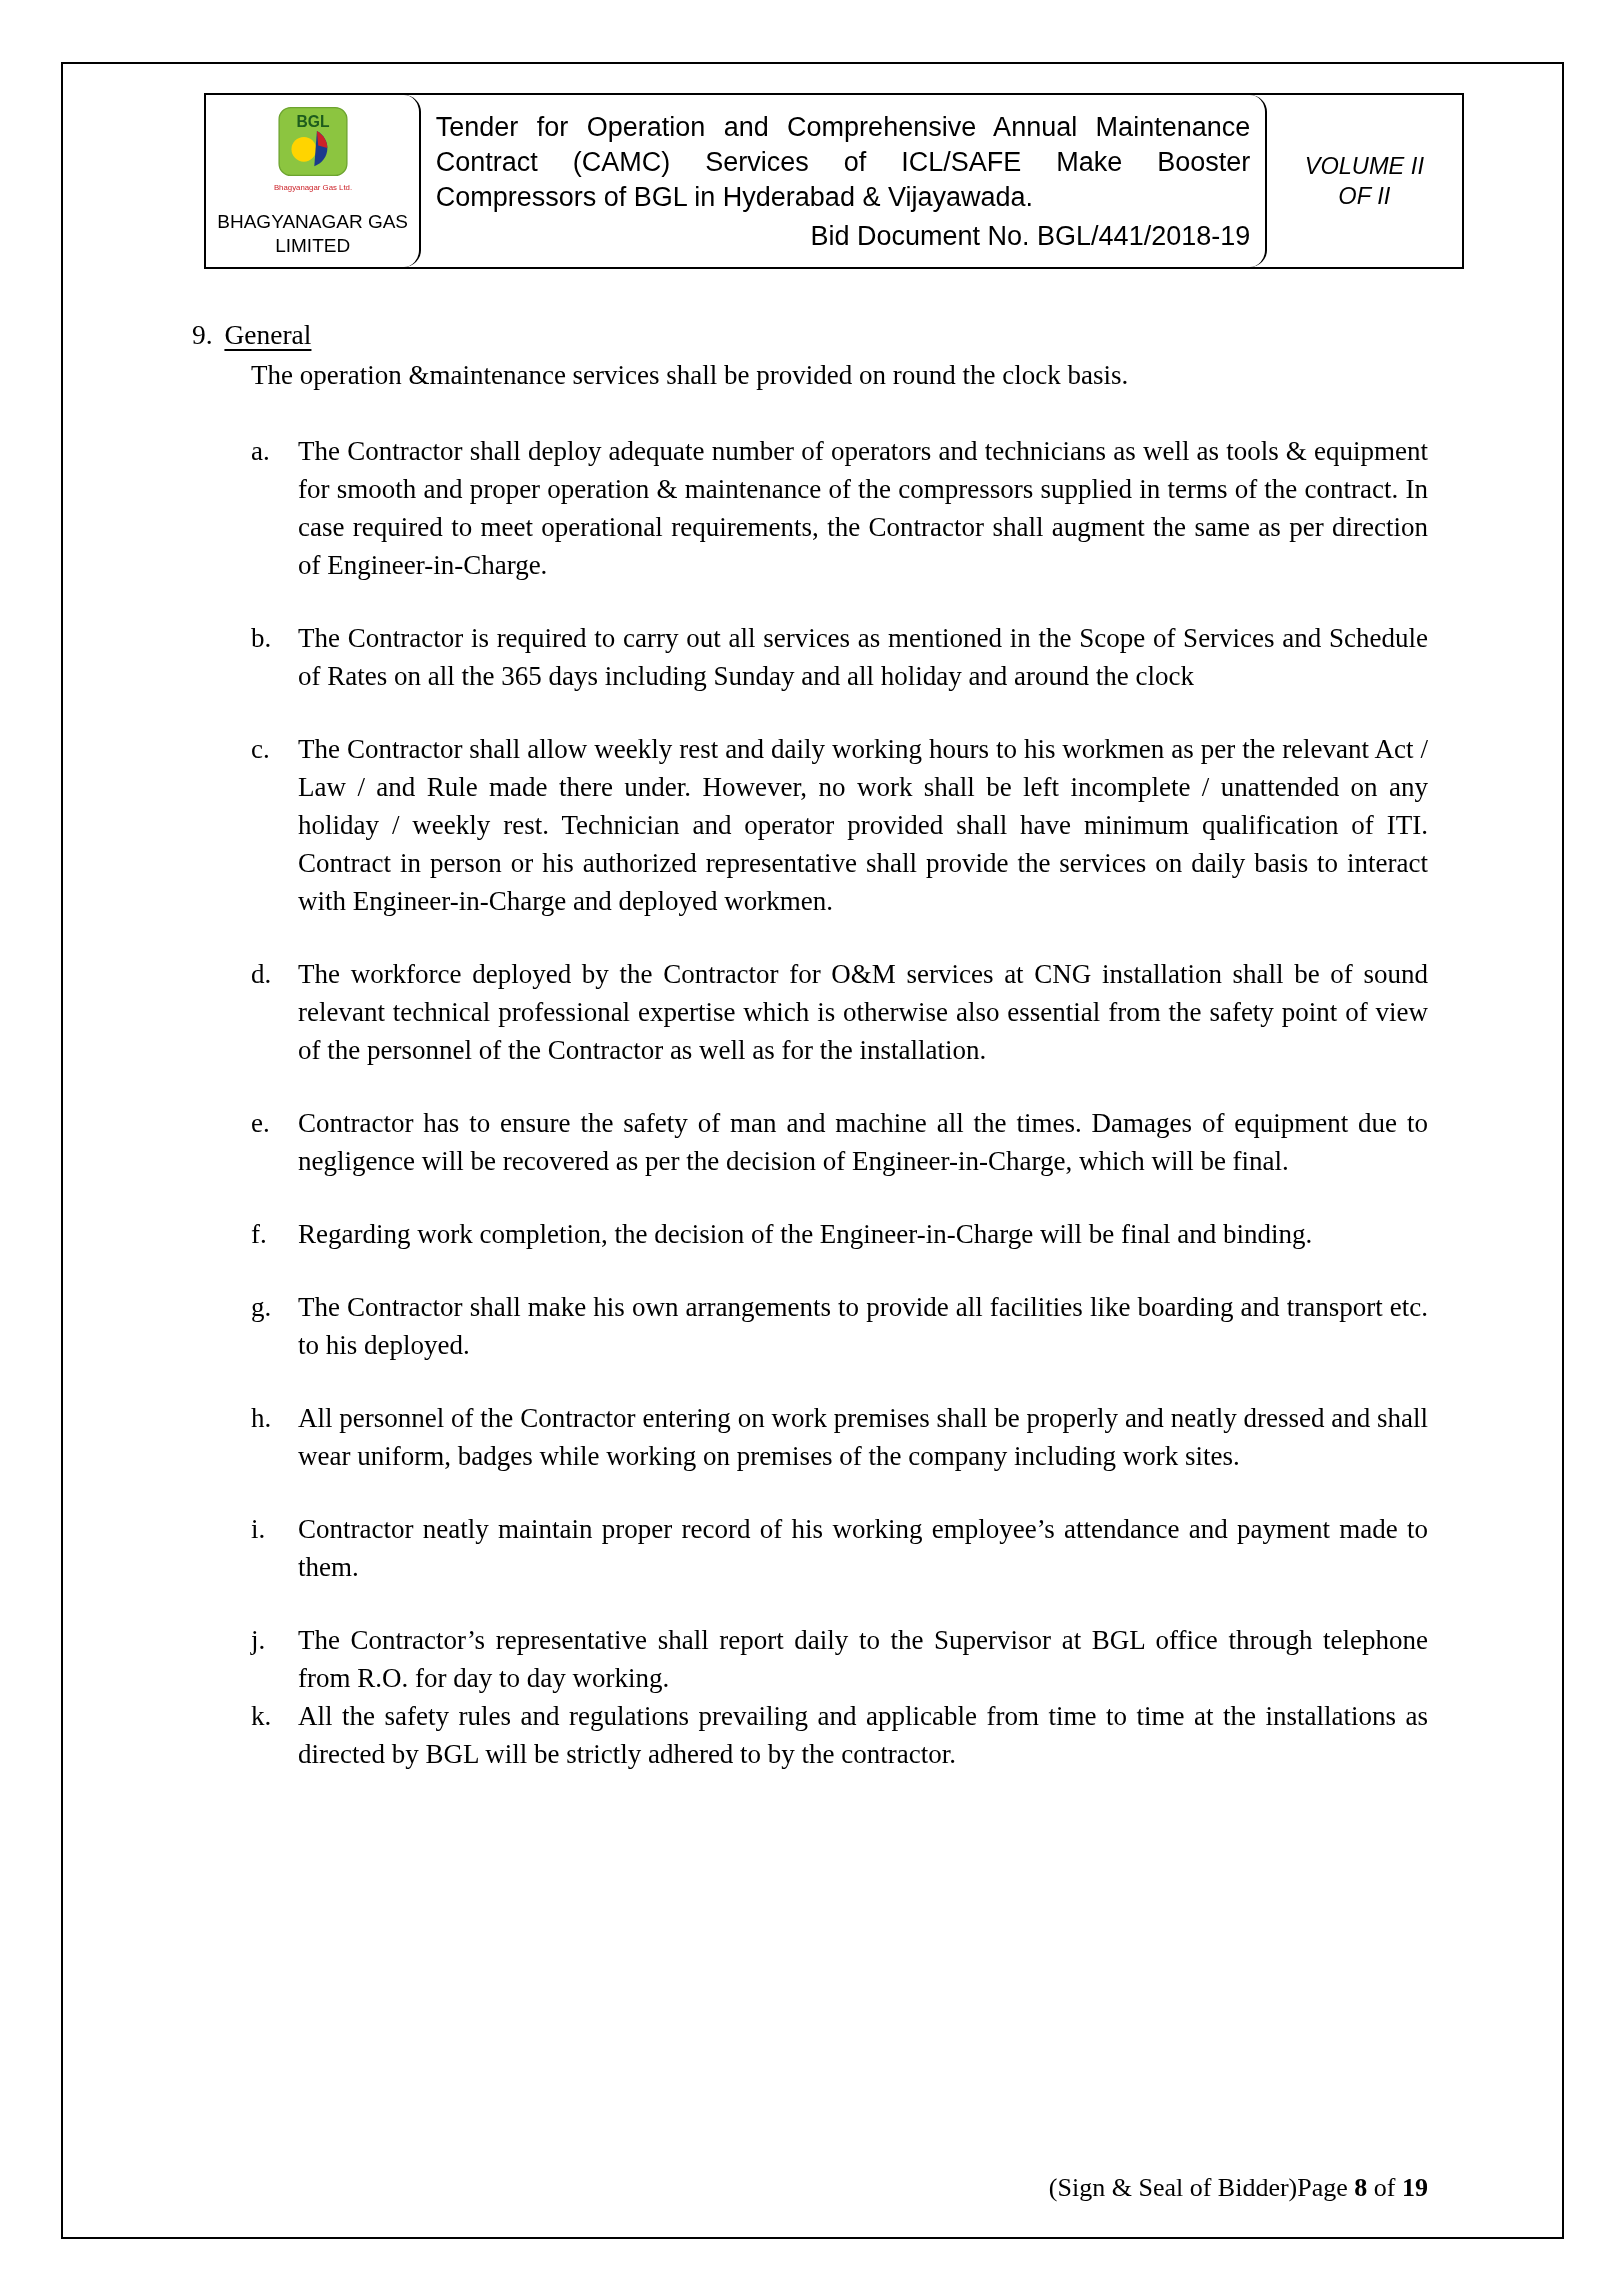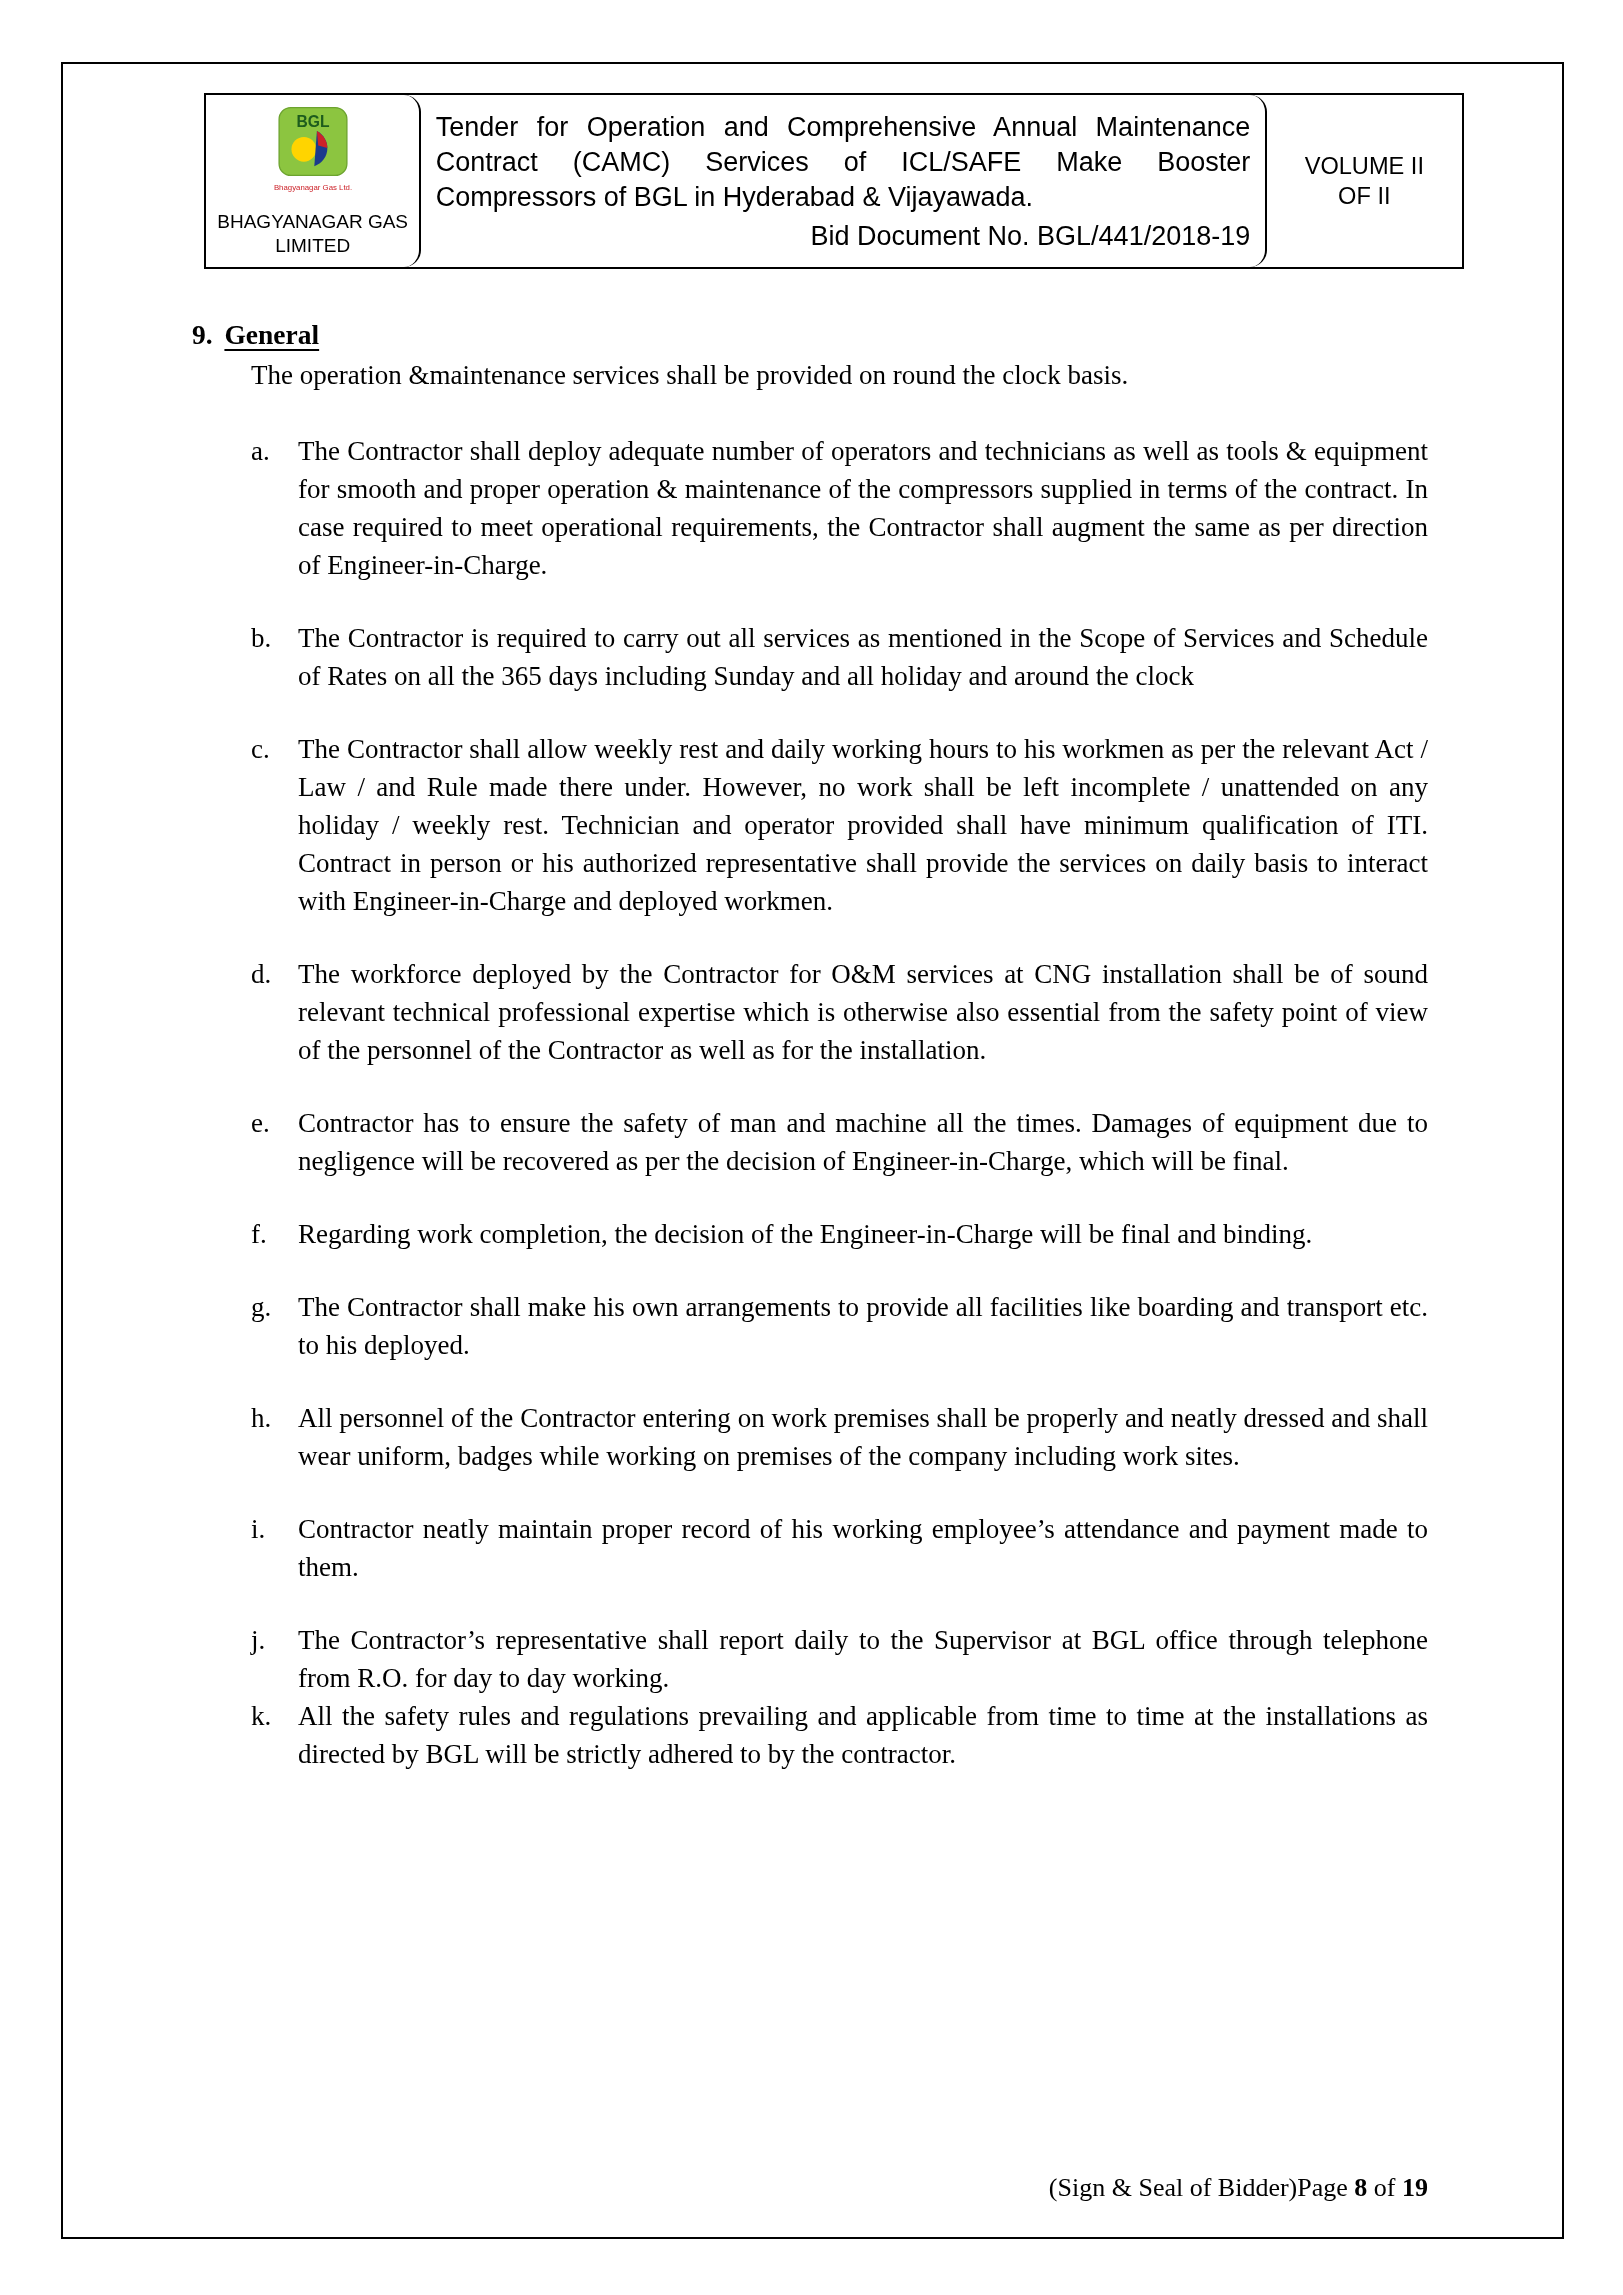"VOLUME II" .volume-cell { font-style: none -> italic }
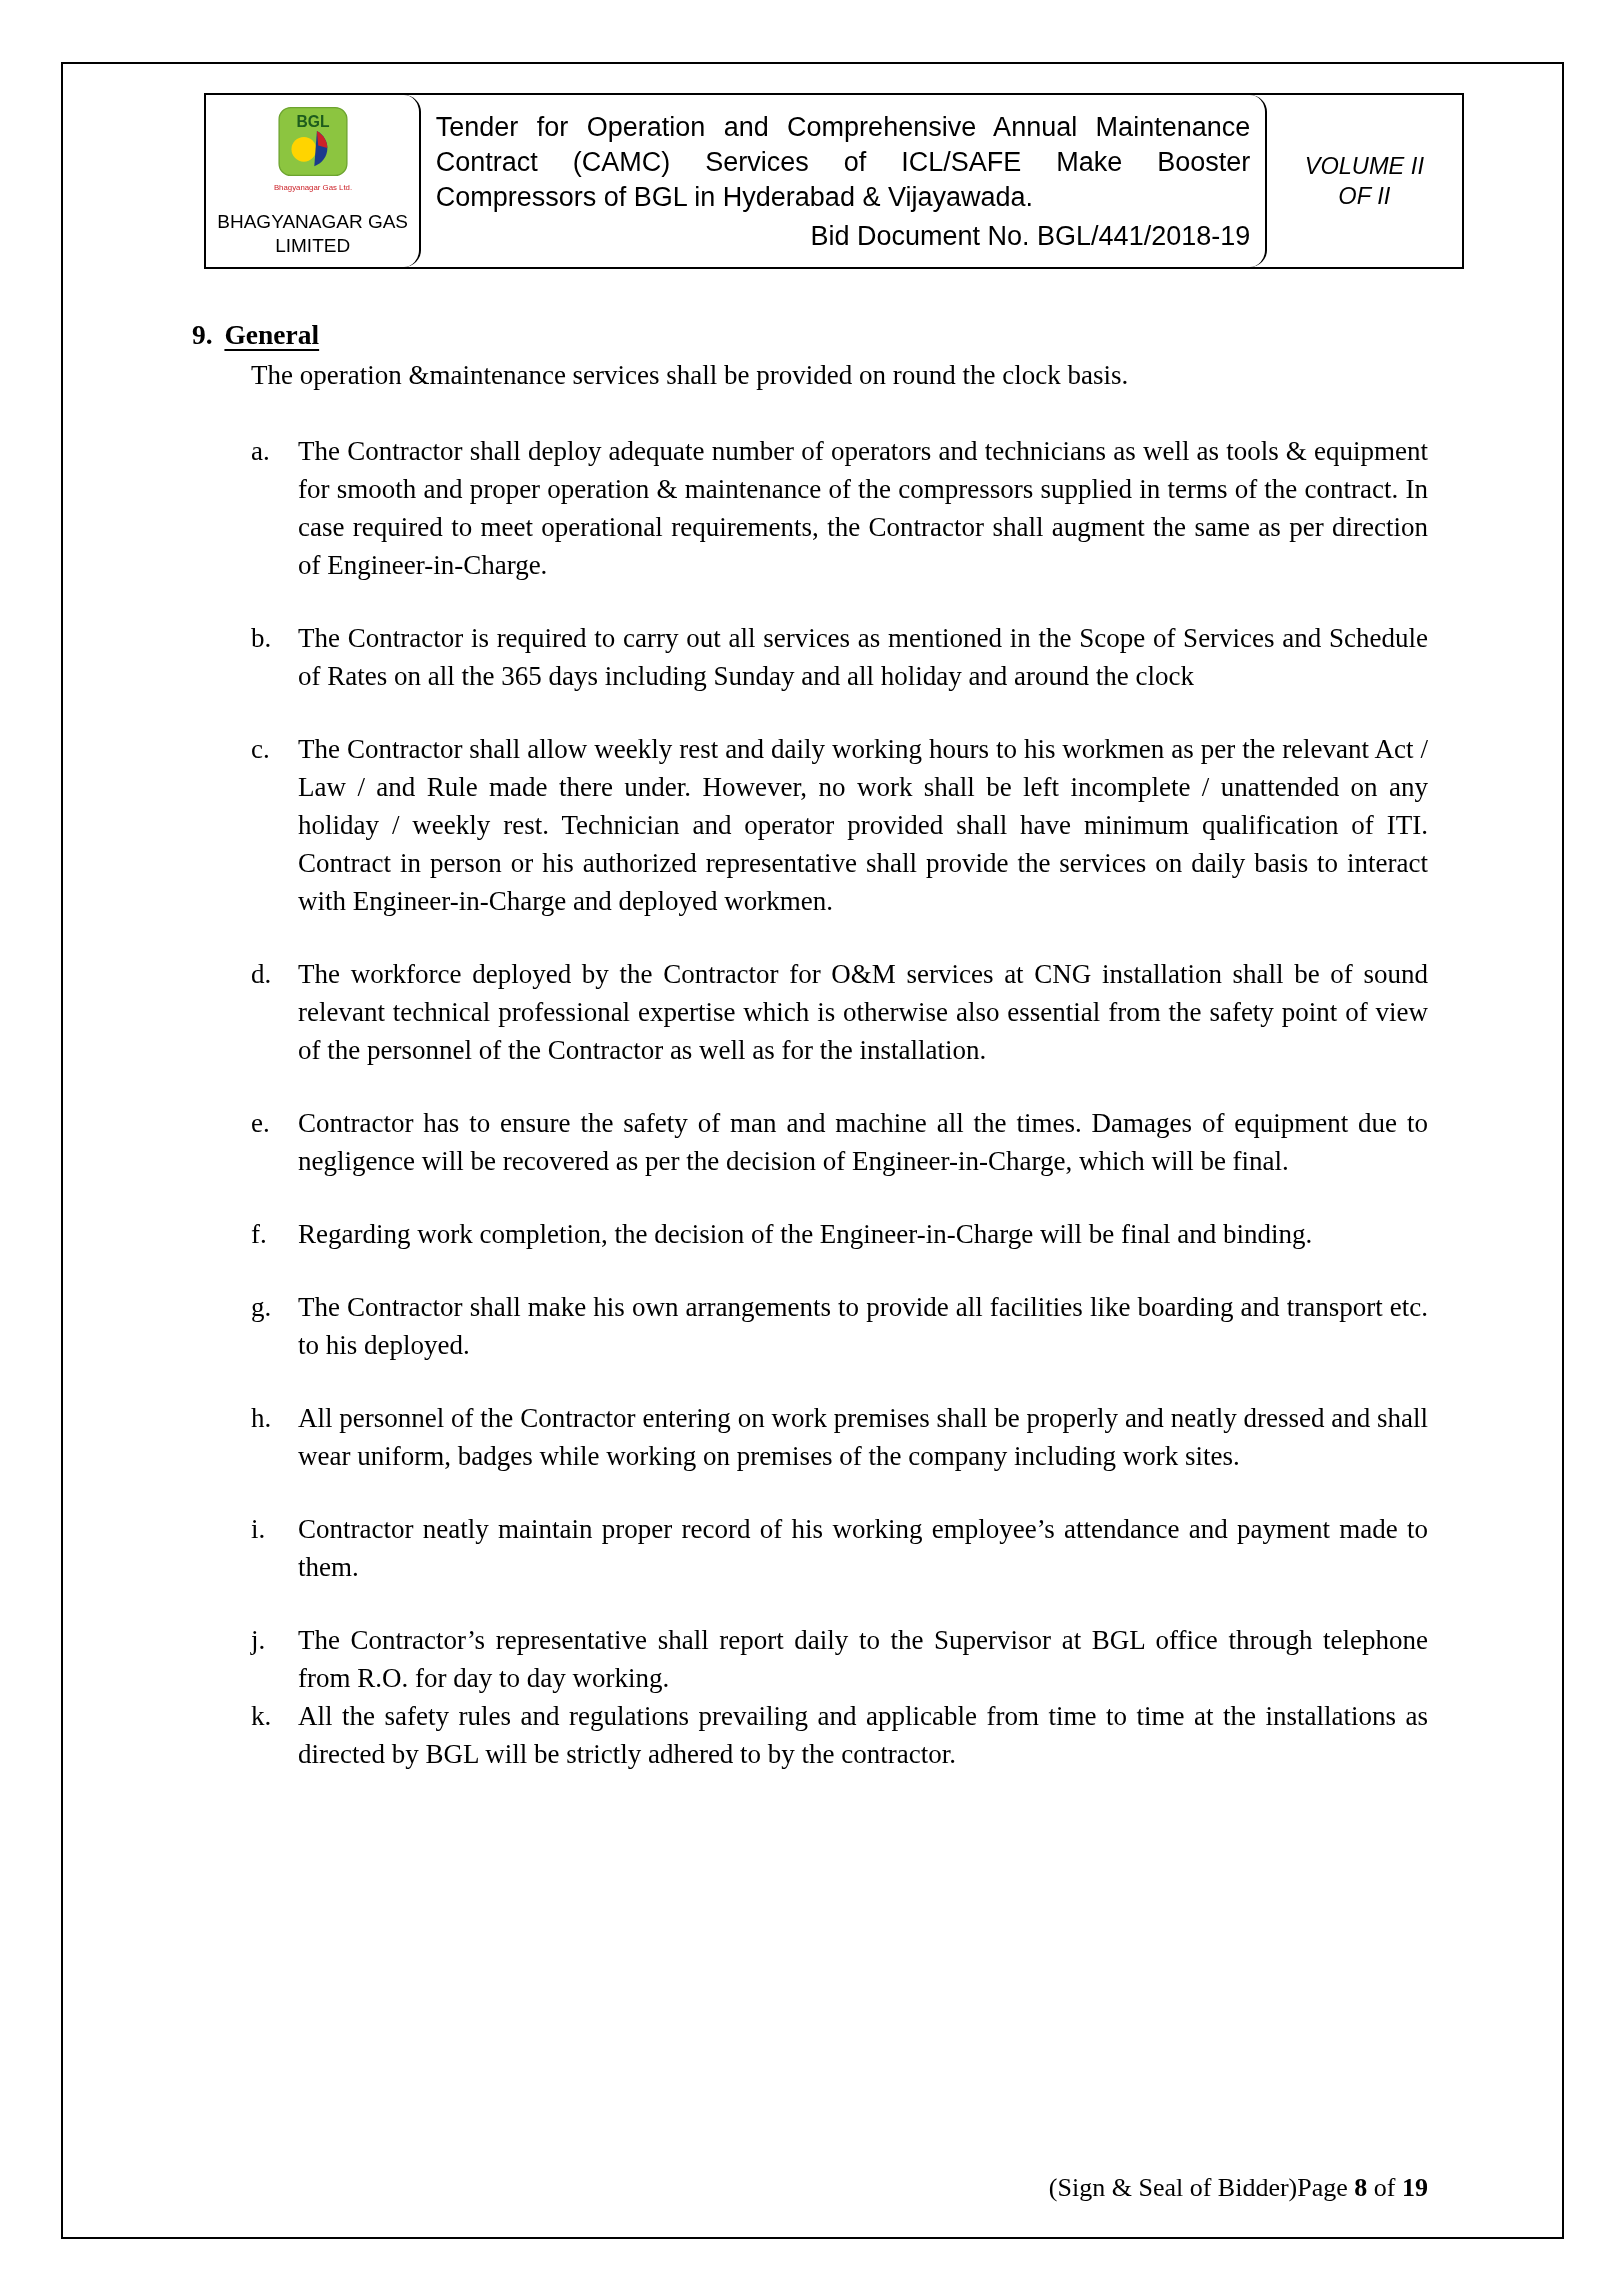"9. General" .section-heading { font-weight: bold -> normal }
